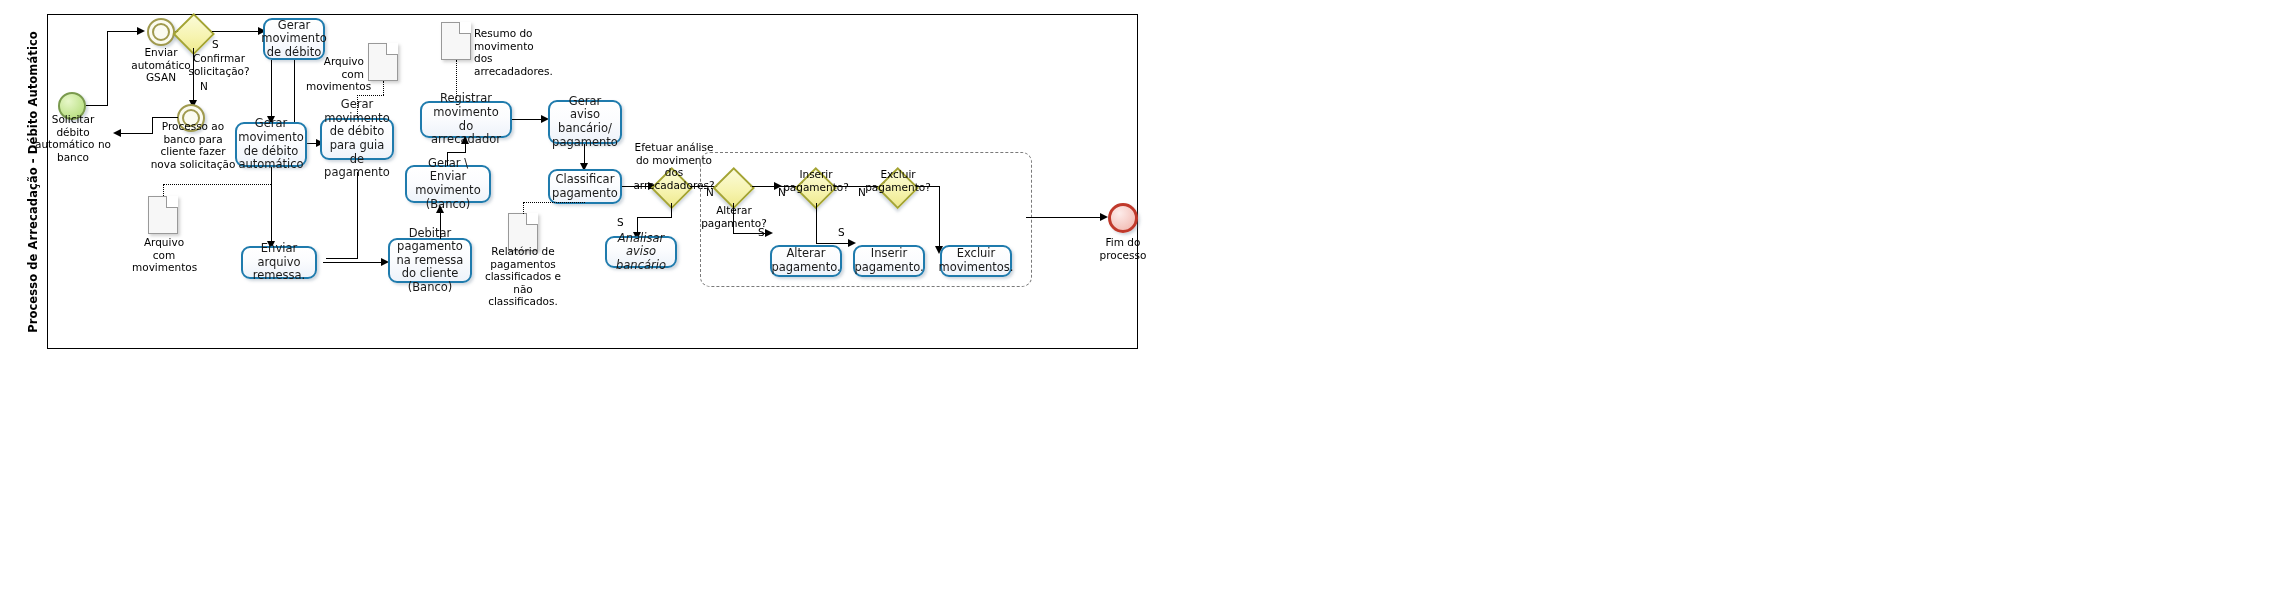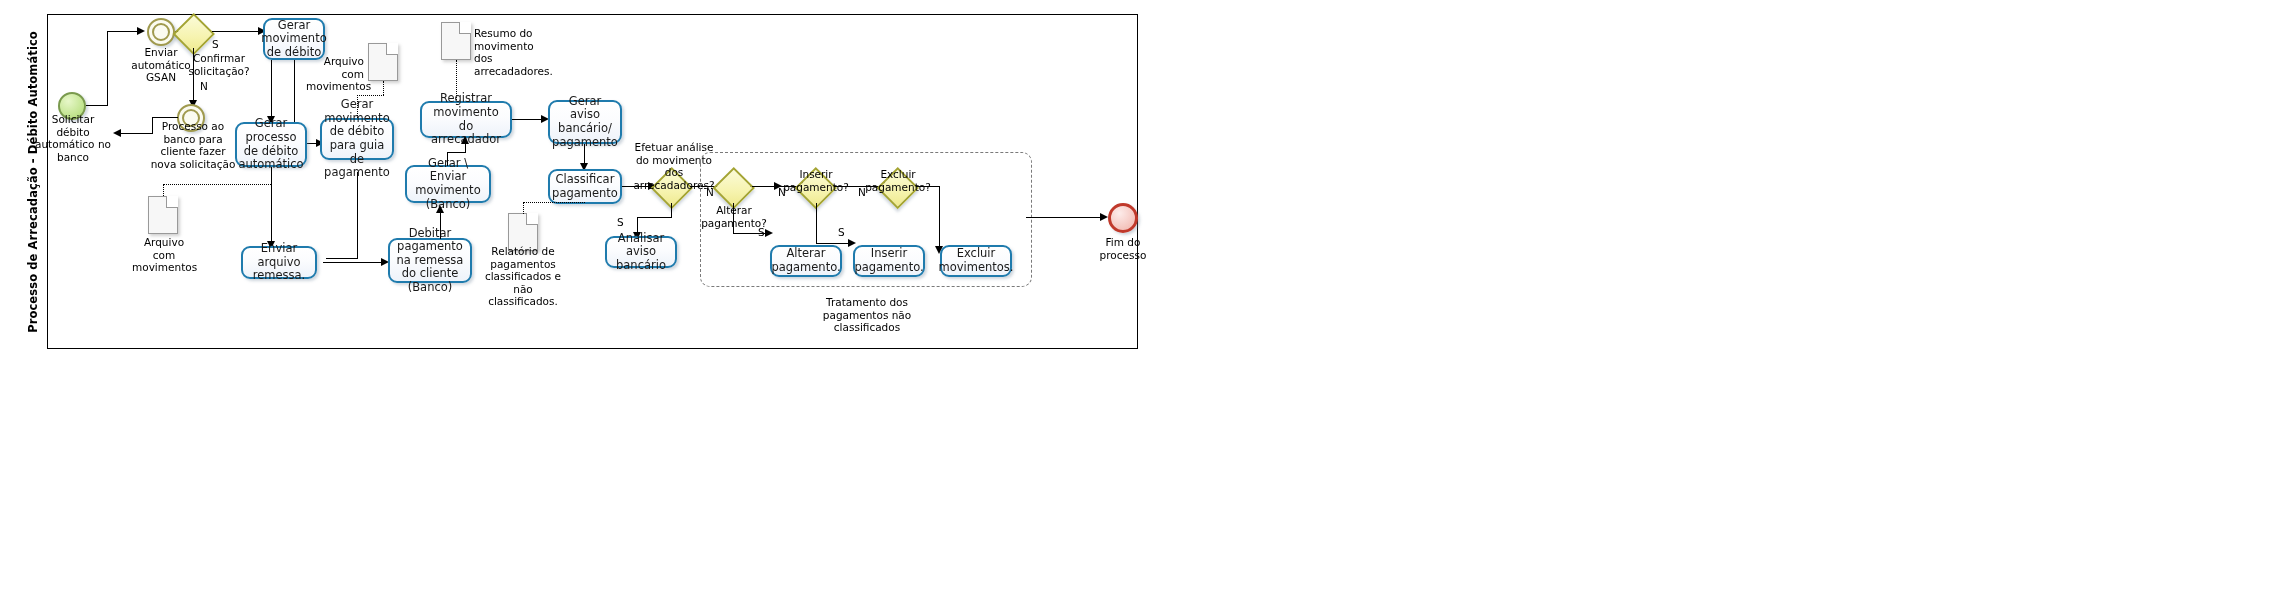"Gerar processo de débito automático" span { text: processo -> movimento }
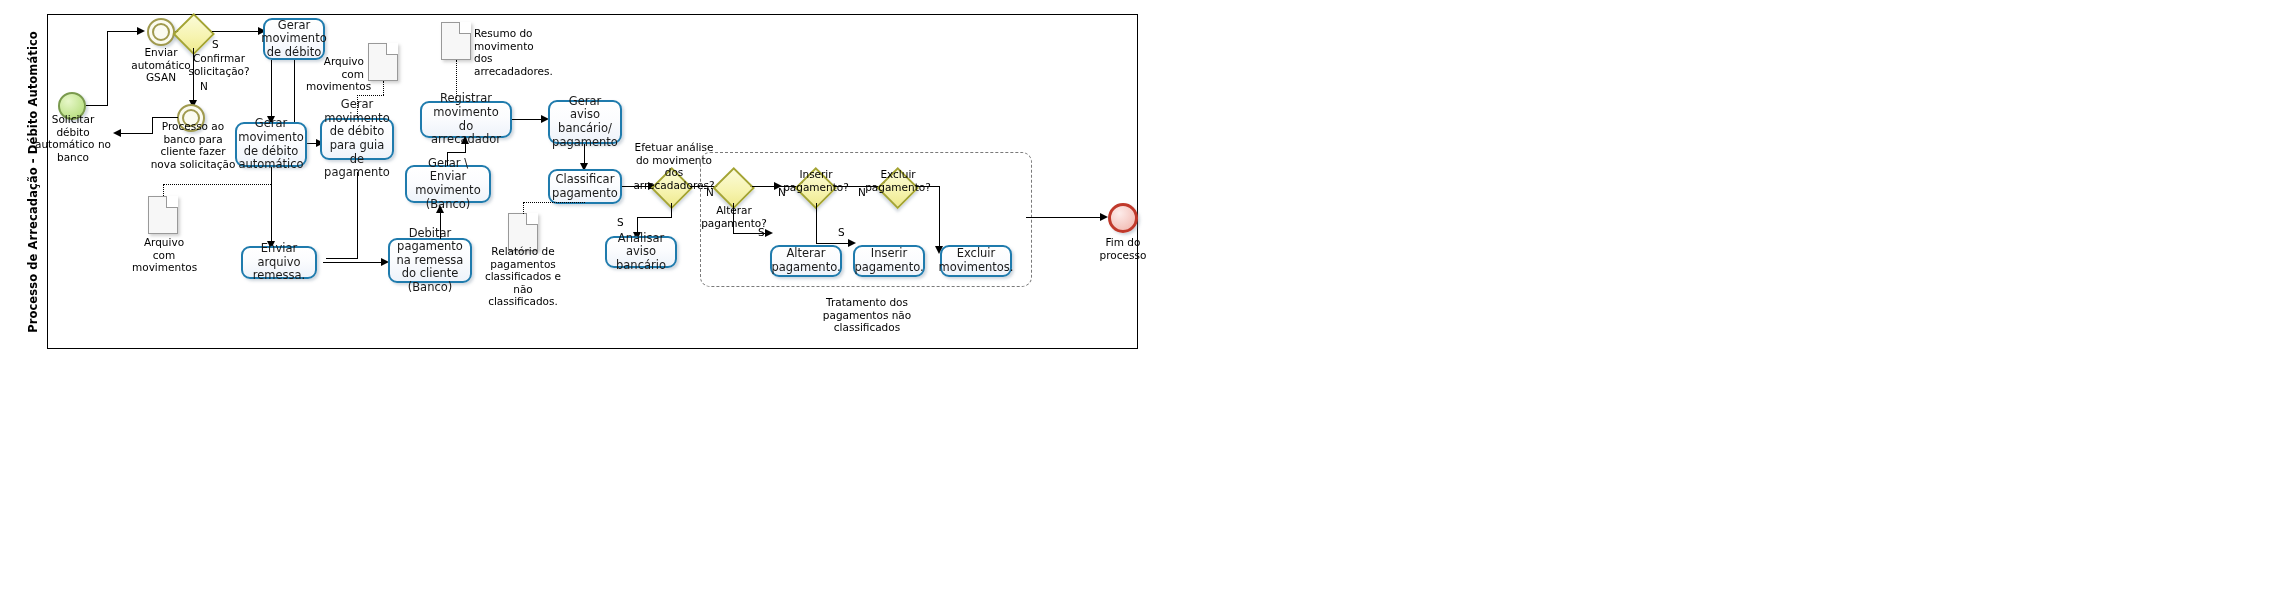"Analisar aviso bancário" div.task { font-style: none -> italic }
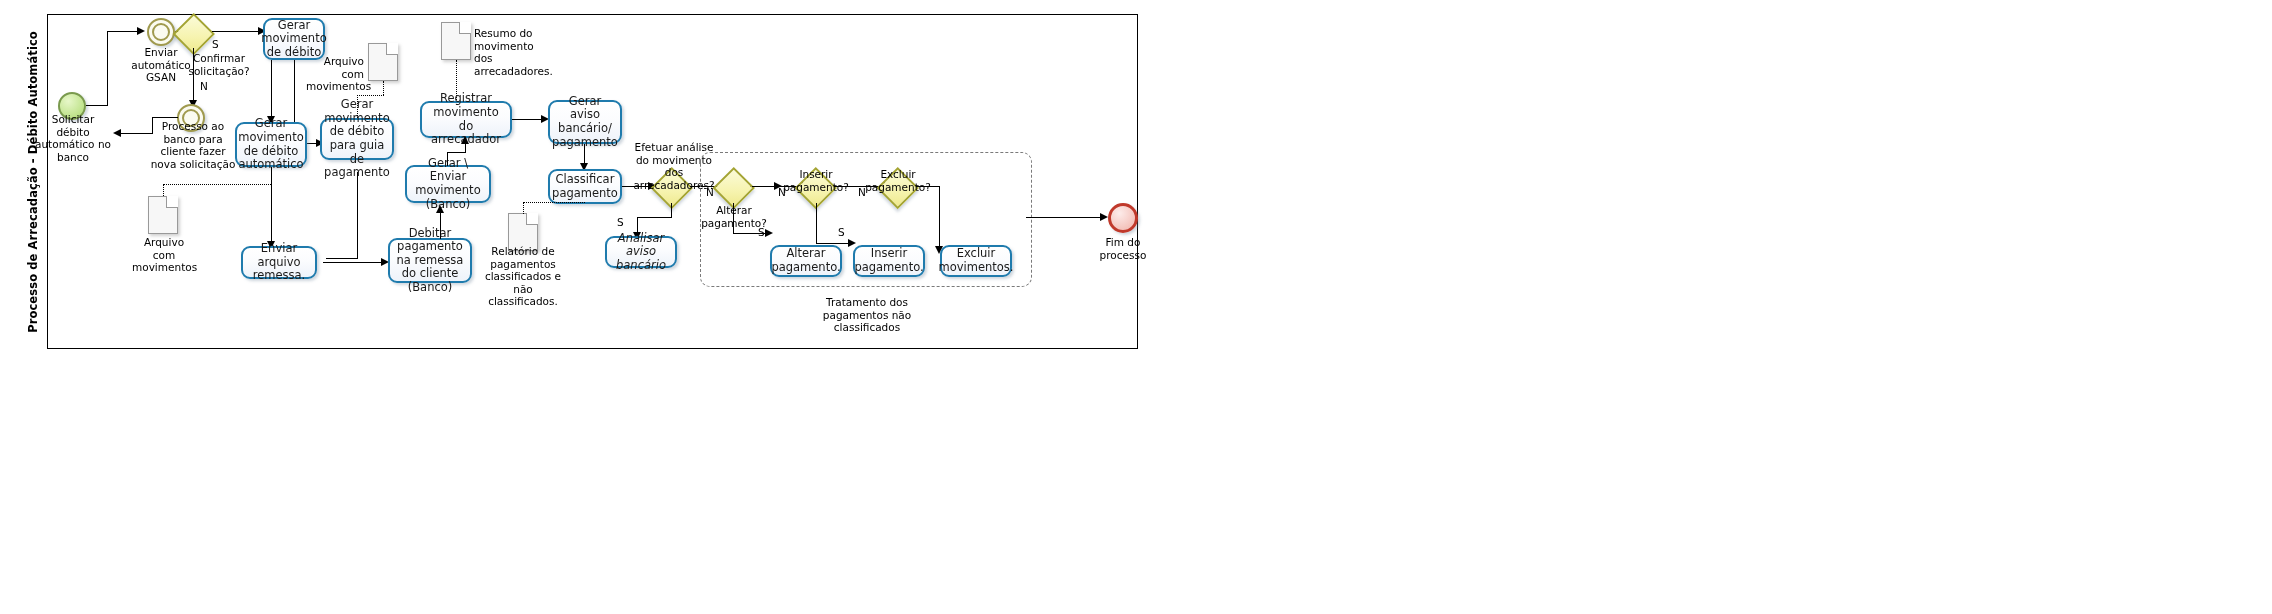"Tratamento dos pagamentos não" div.lbl { html: <div>Tratamento dos pagamentos não classificados</div> -> none }
